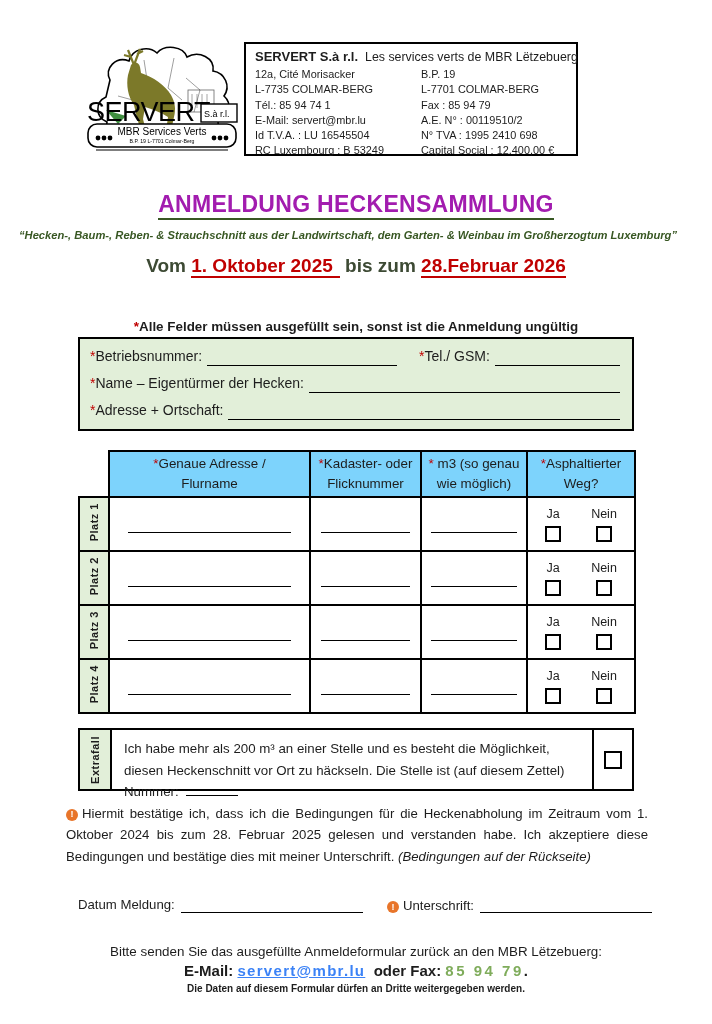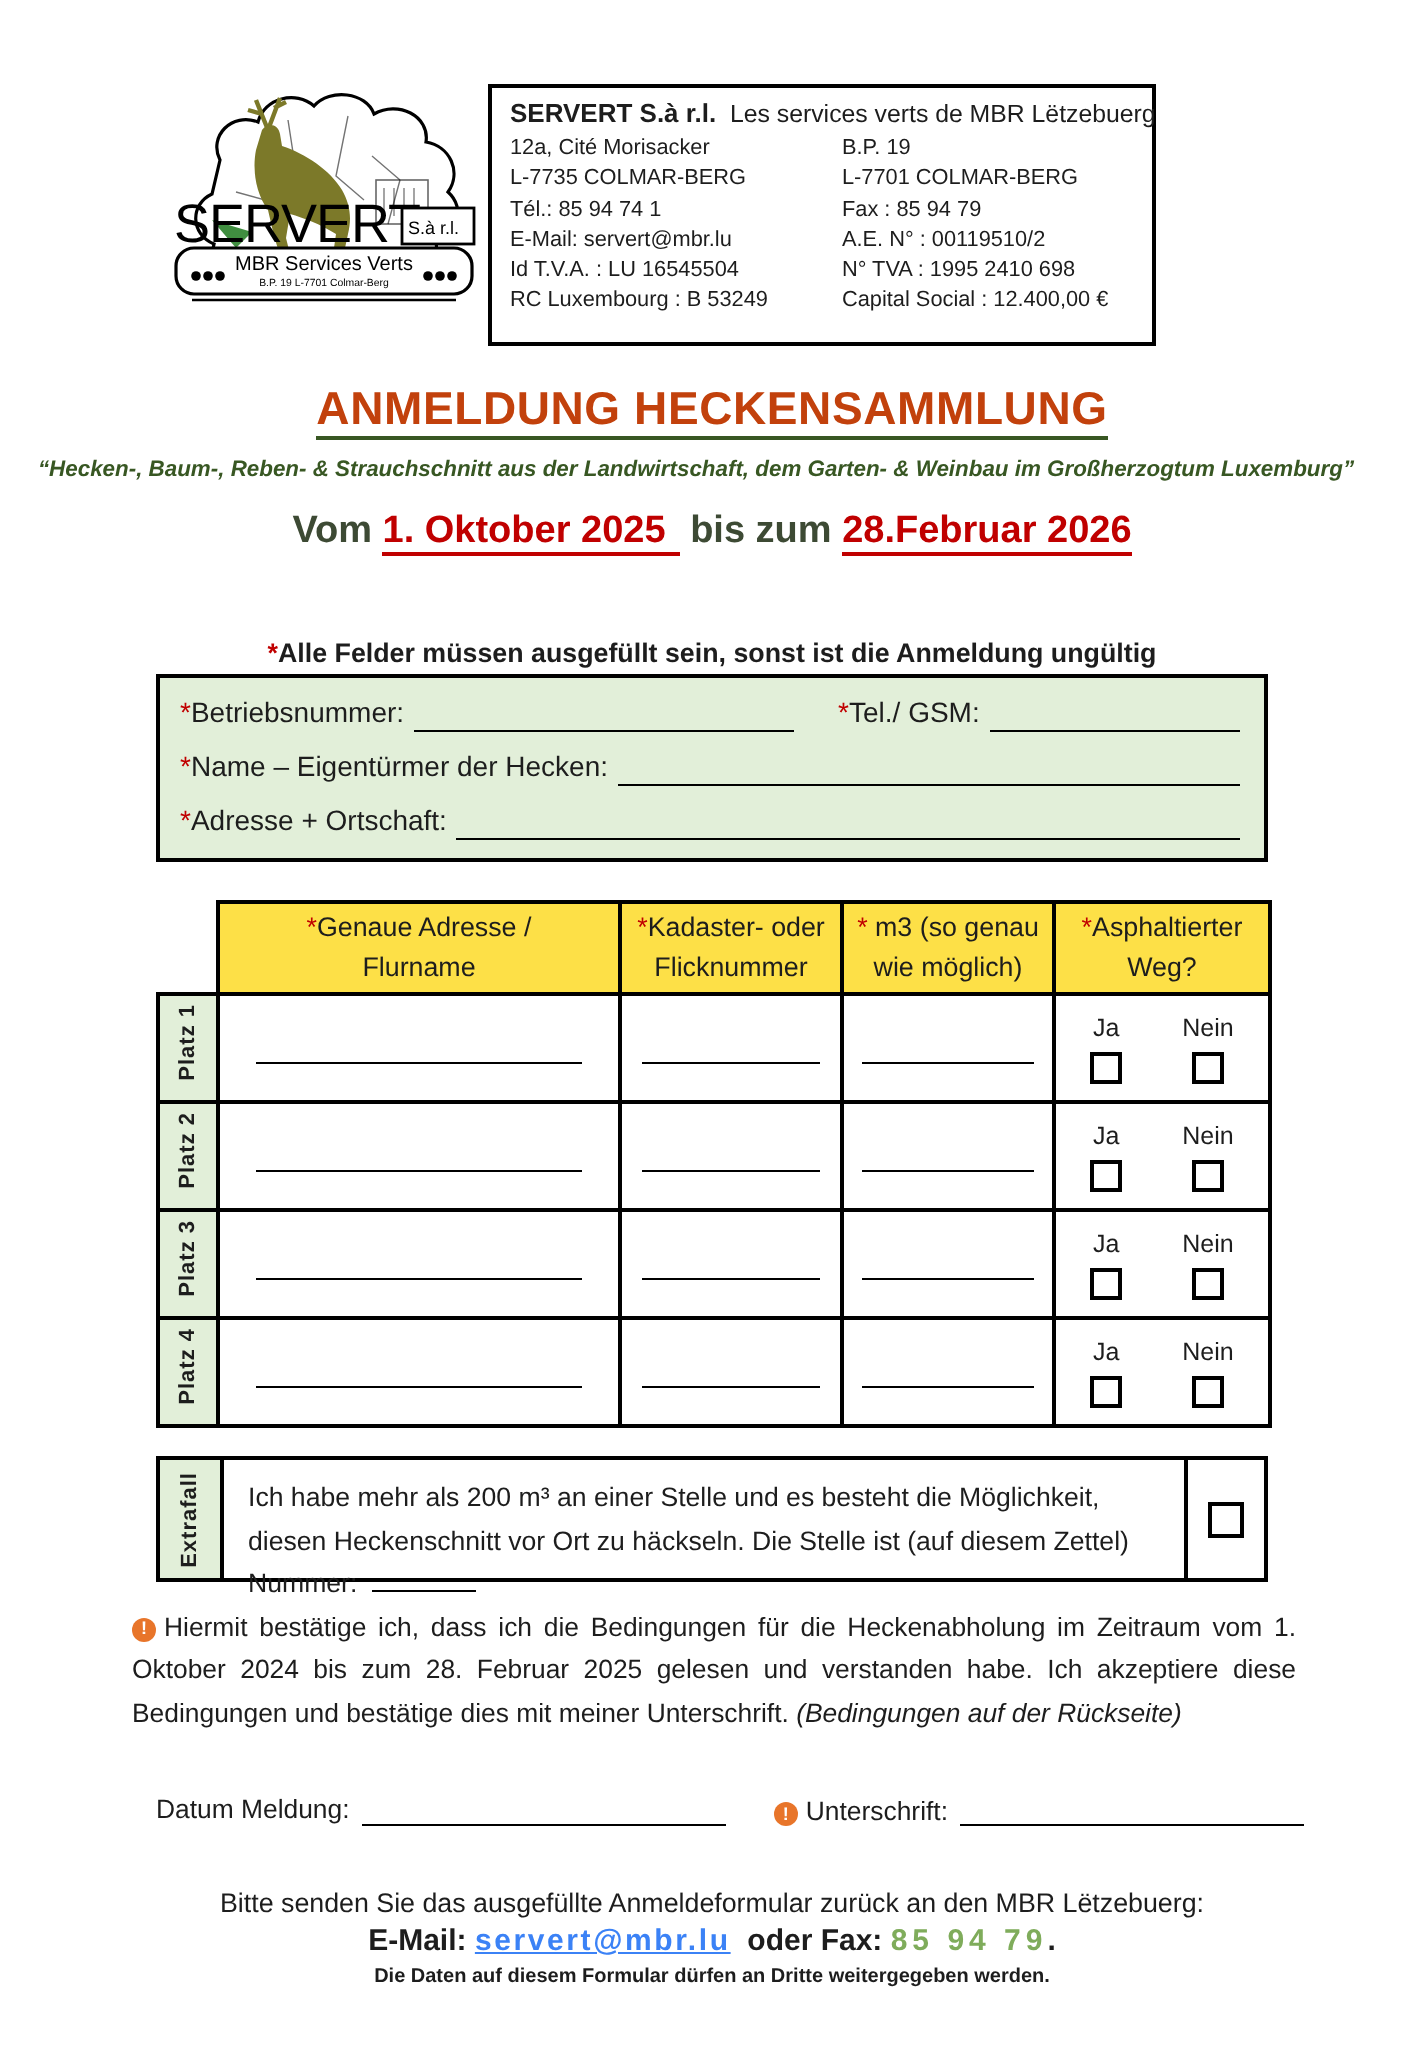"SERVERT S.à r.l. Les services" .info-box { height: 131px -> 114px }
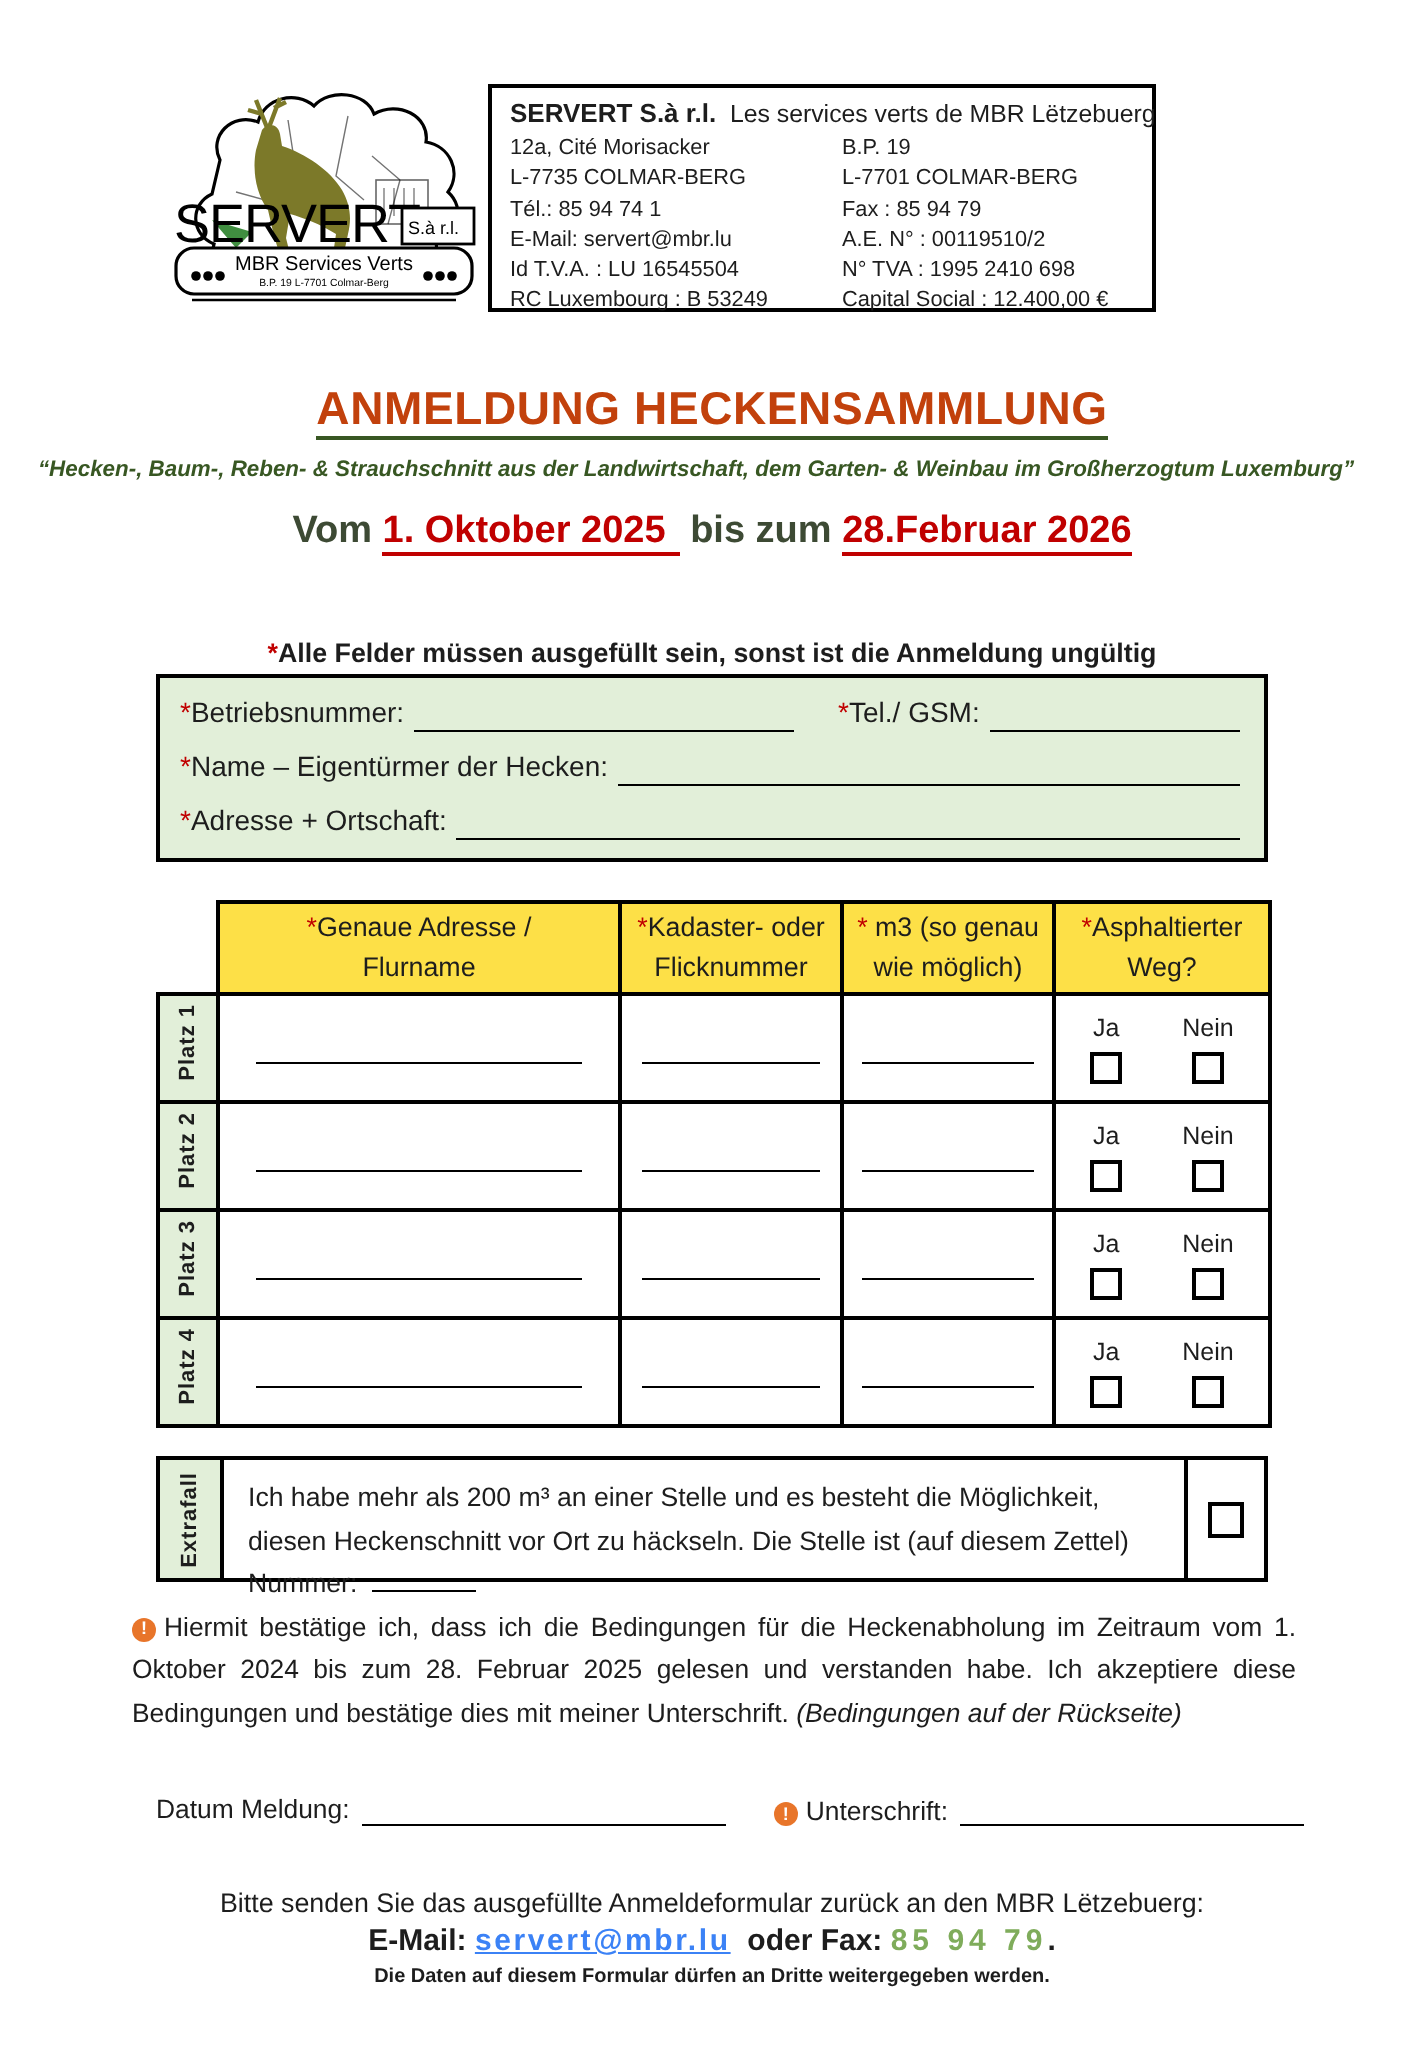"ANMELDUNG HECKENSAMMLUNG" .title { color: #c2410c -> #a21caf }
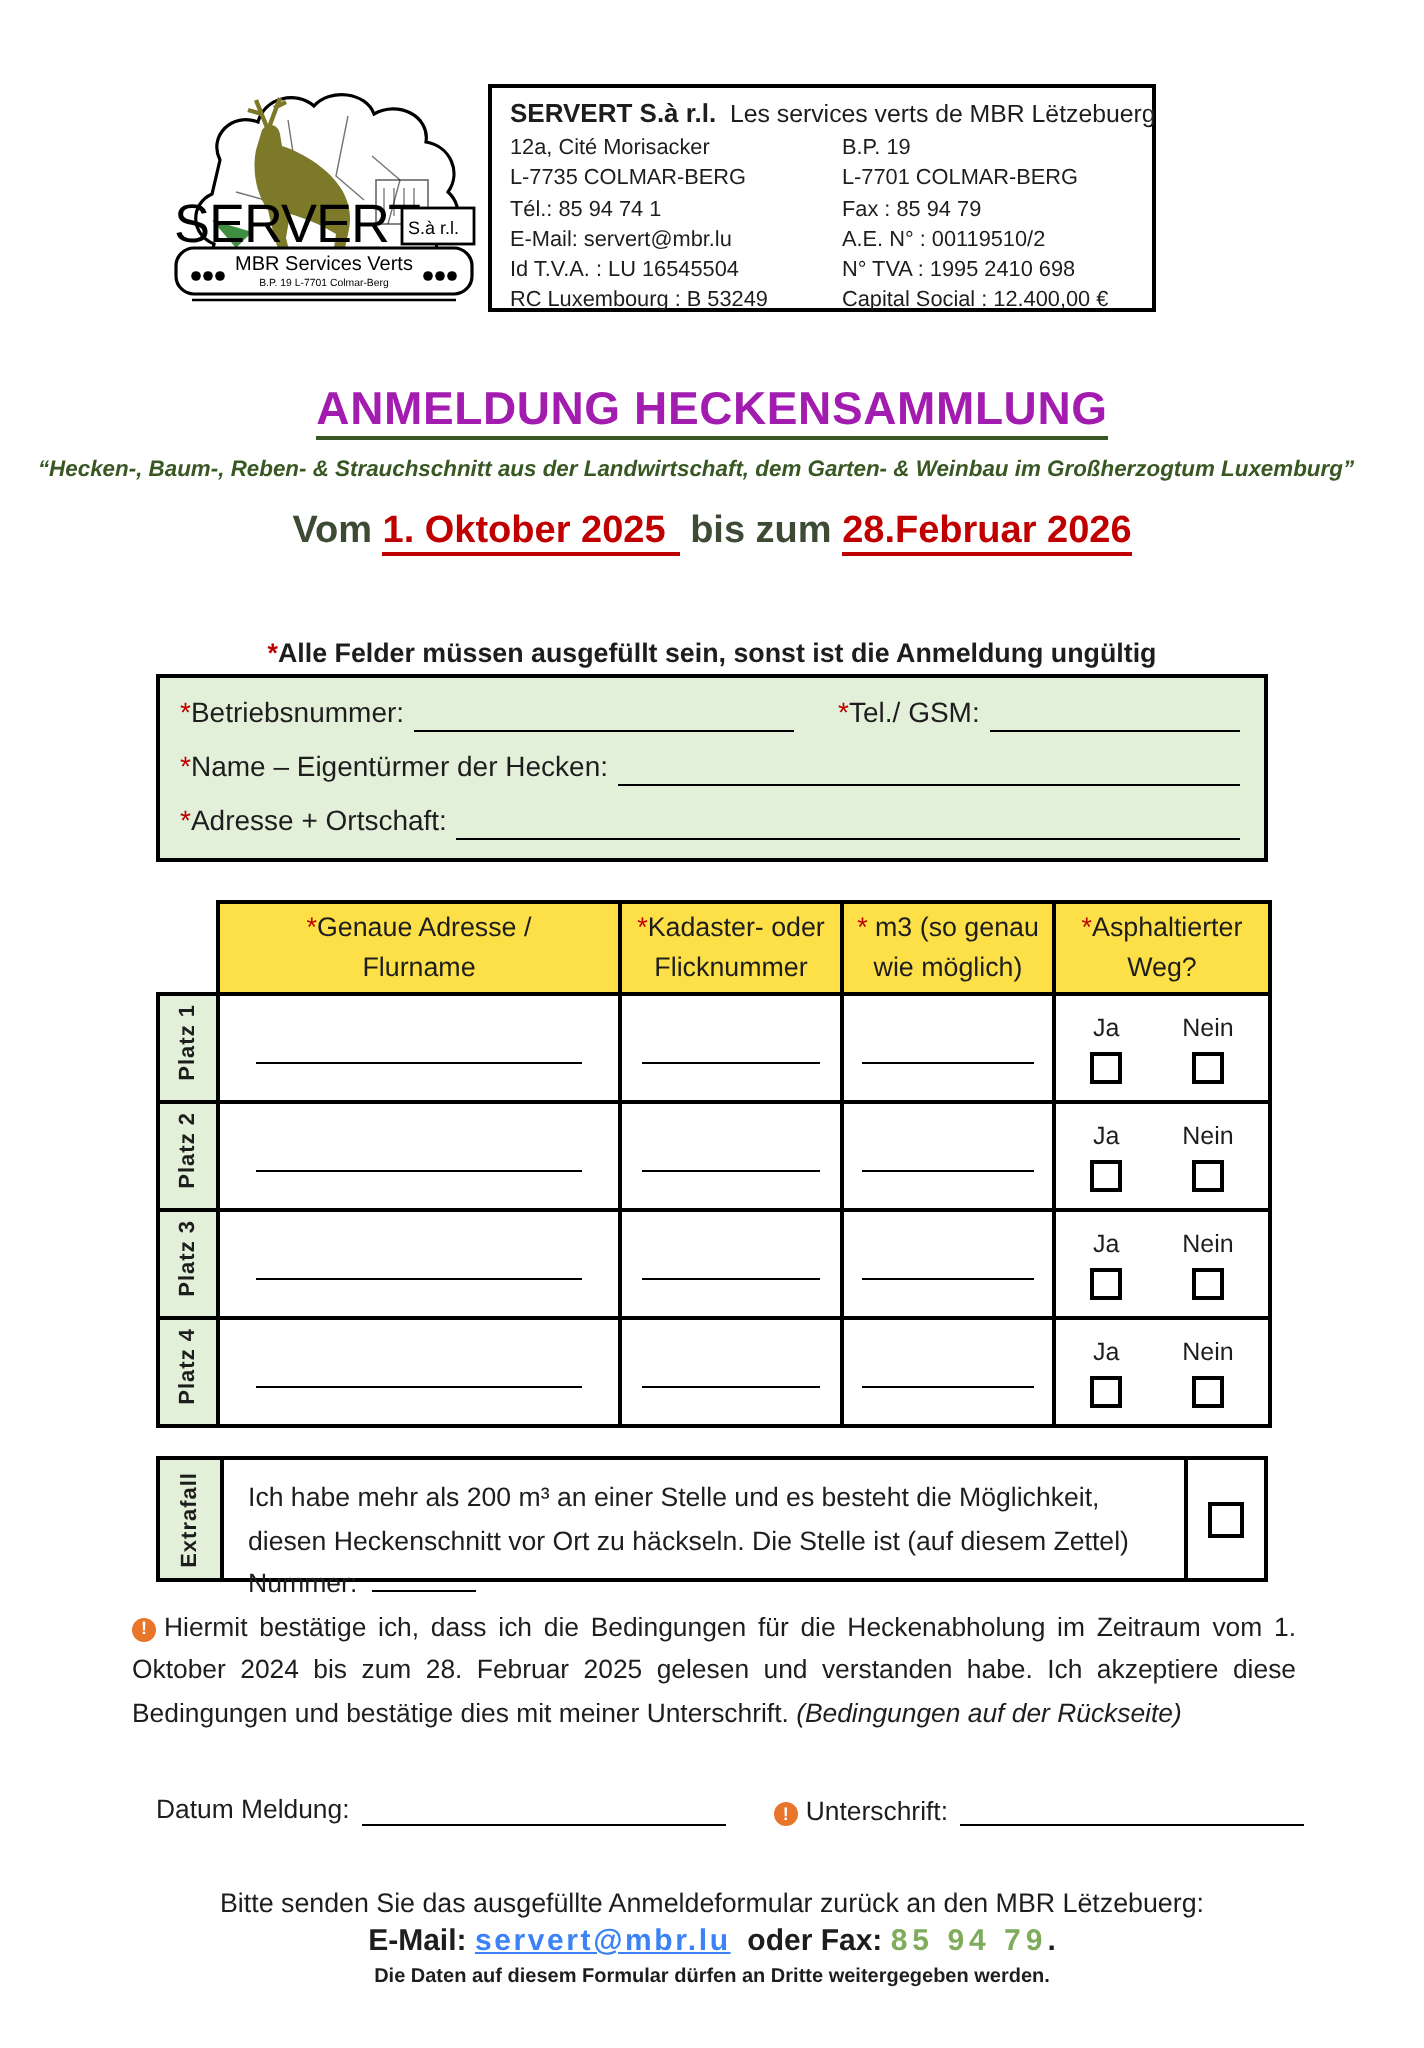"*Genaue Adresse /" .form-table thead th { background: #fde047 -> #7dd3fc }
